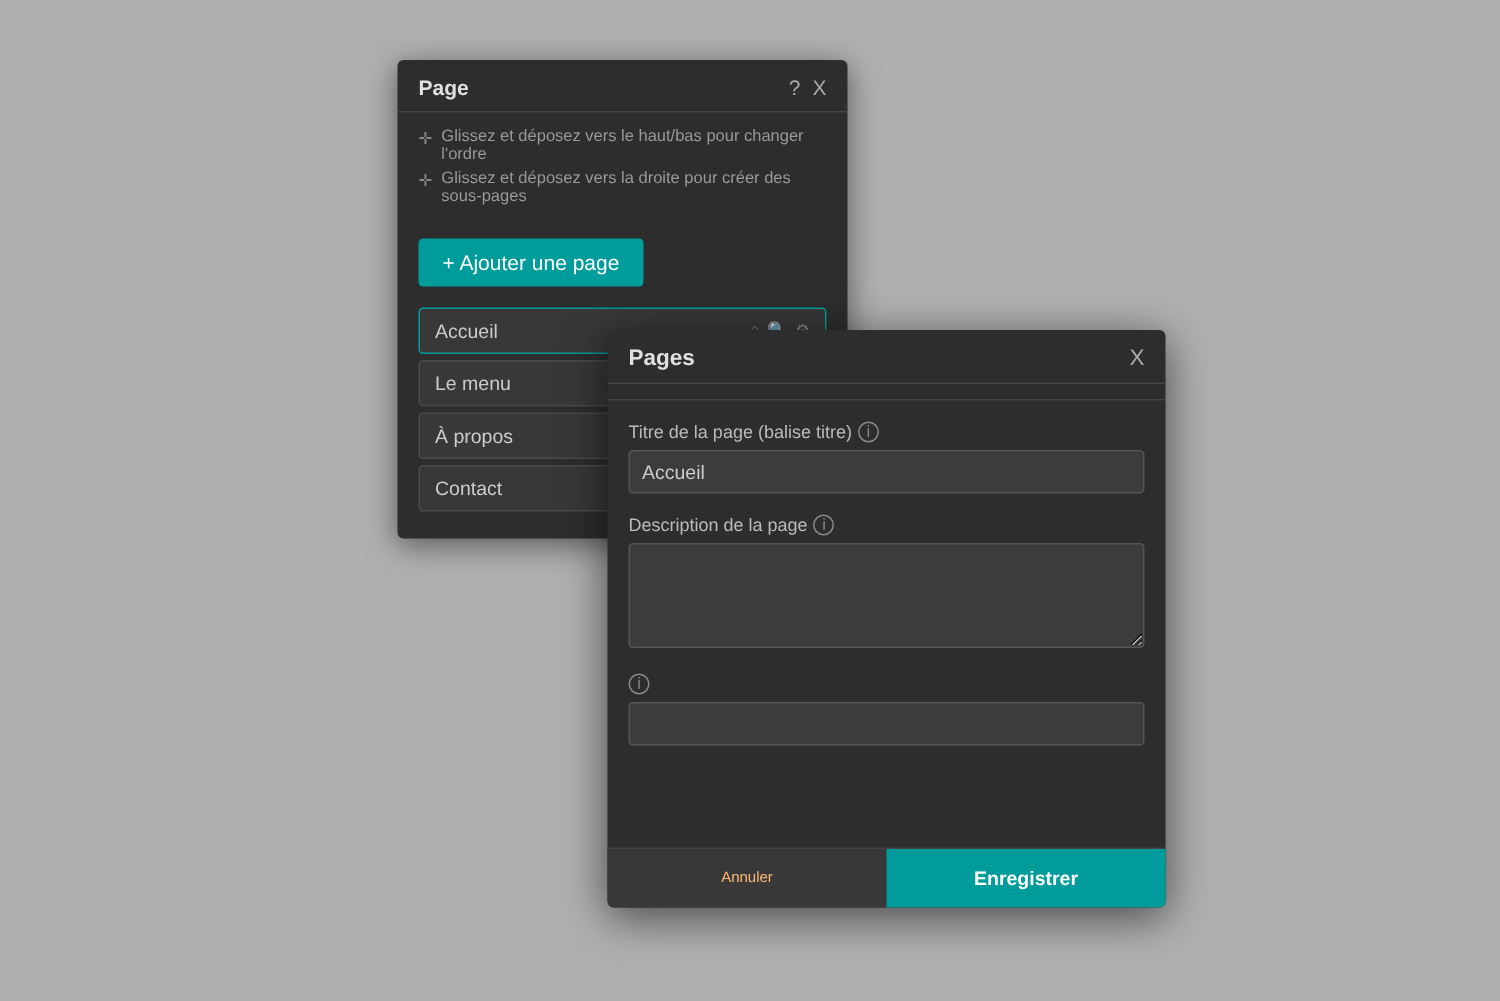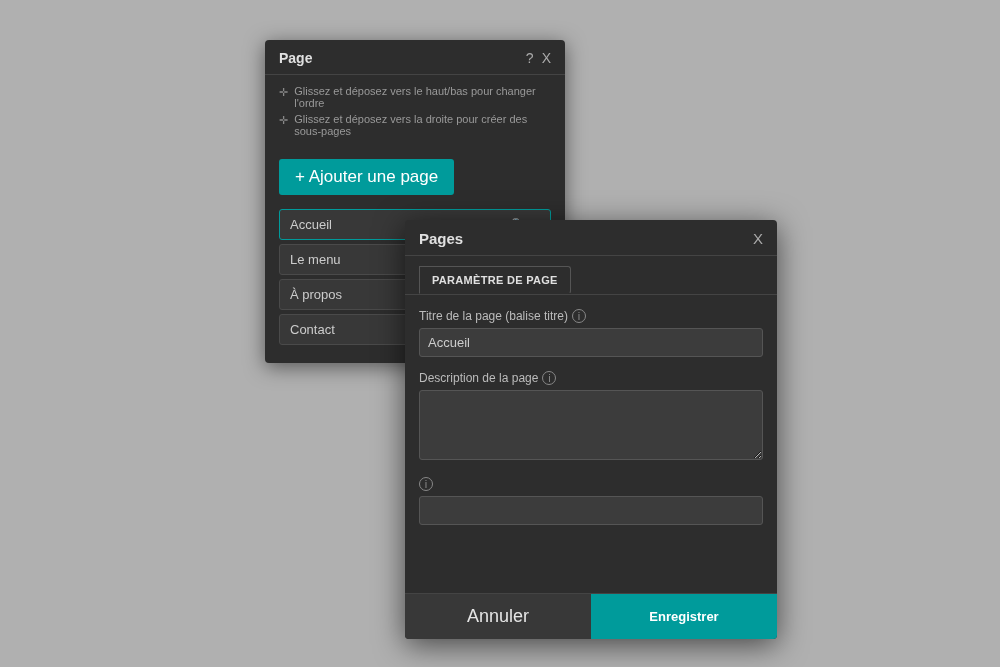"+ Ajouter une page" .add-page-btn { font-size: 17px -> 14px }
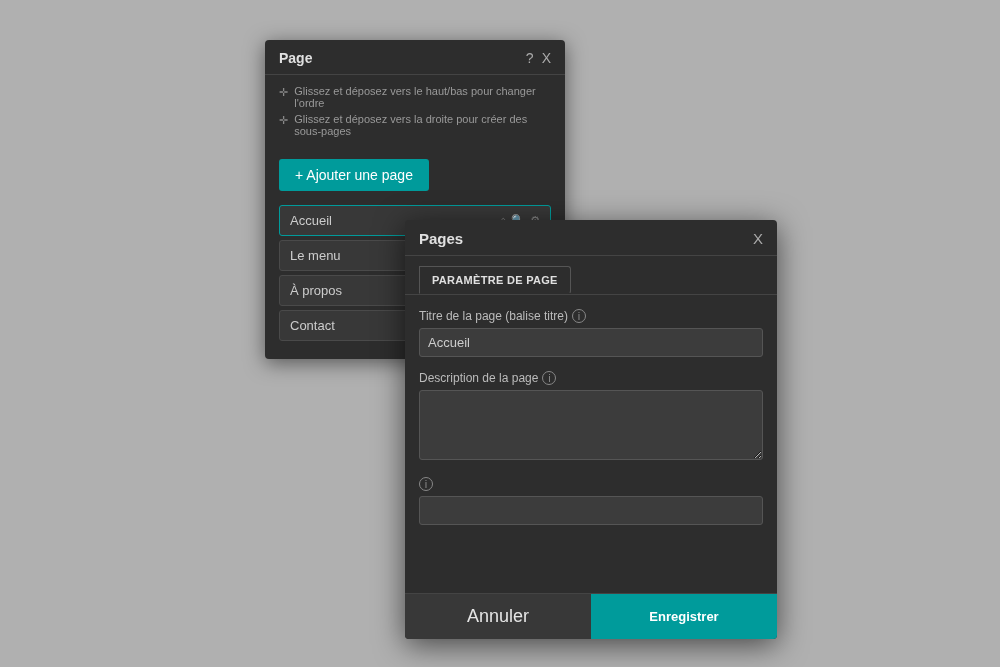"PARAMÈTRE DE PAGE" button.pages-tab { html: <button> <span>PARAMÈTRE DE PAGE</span> </button> -> none }
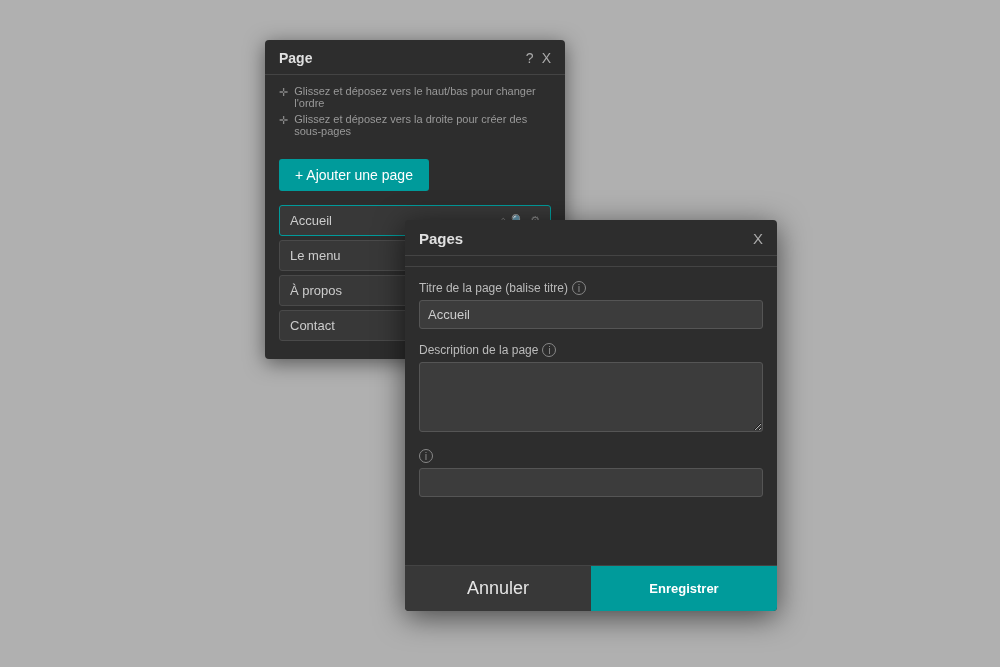"Annuler" .footer-cancel-btn { color: #e5e5e5 -> #fdba74; font-size: 18px -> 10px }
